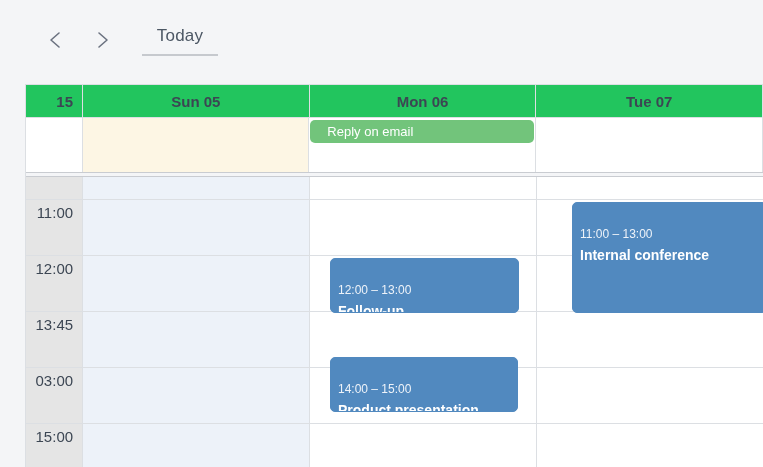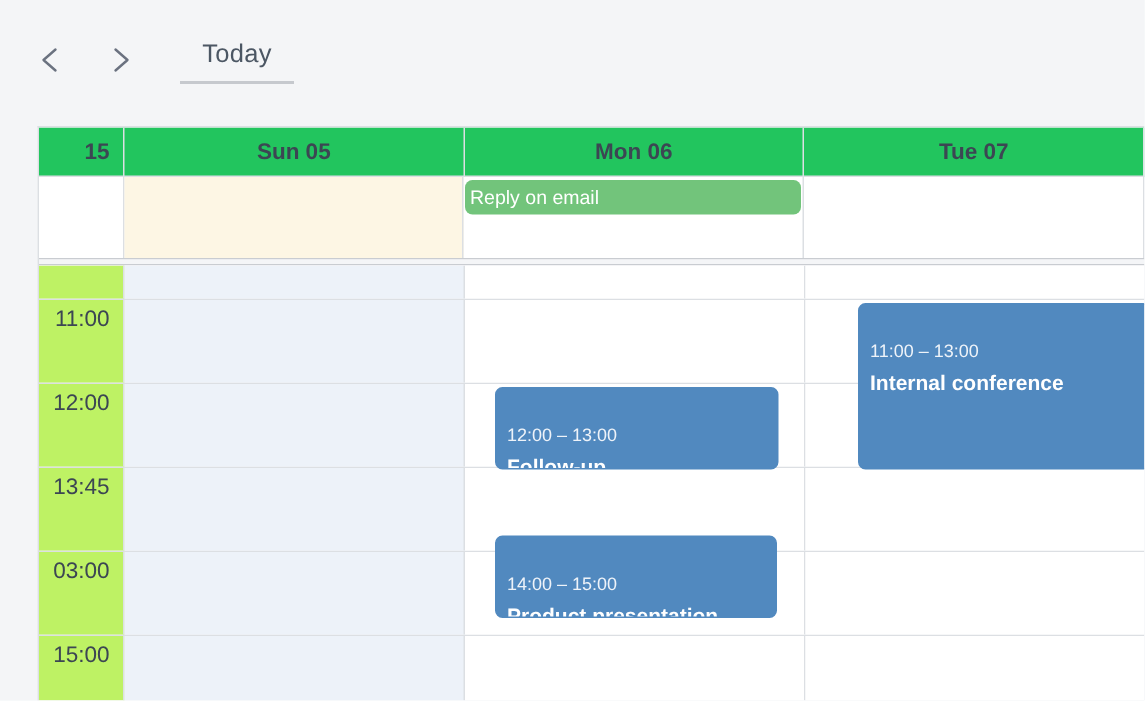"Today" .toolbar { padding-left: 16px -> 38px }
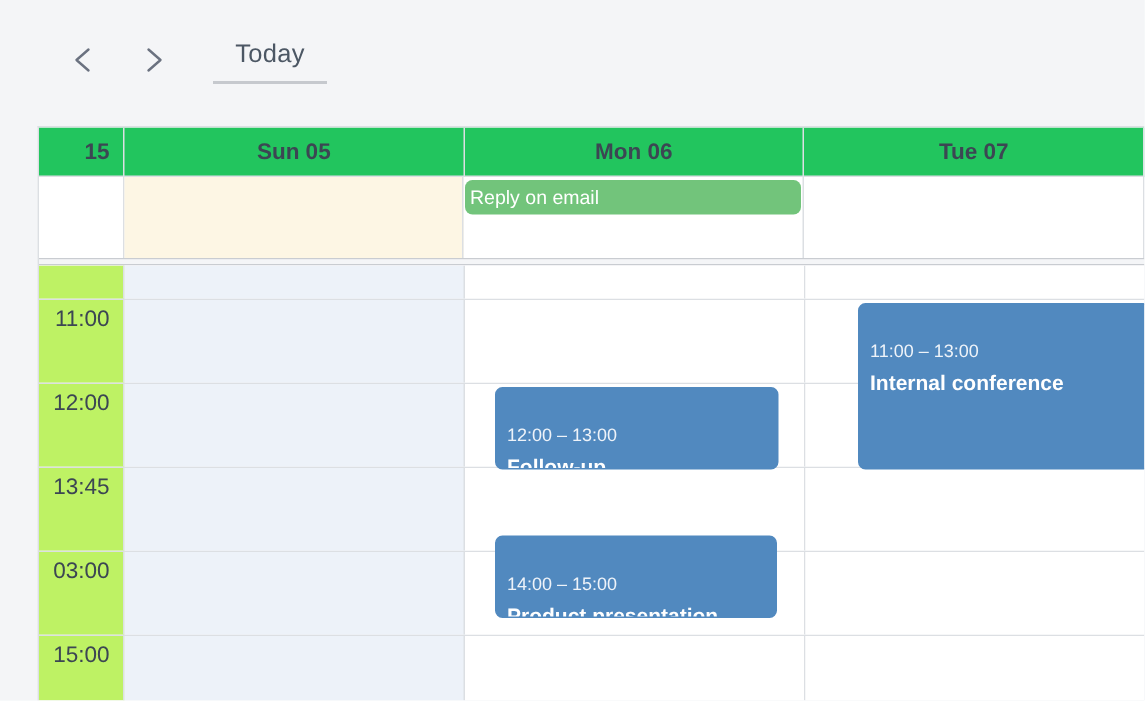"Reply on email" .allday-event { padding: 0 3px -> 0 17px }
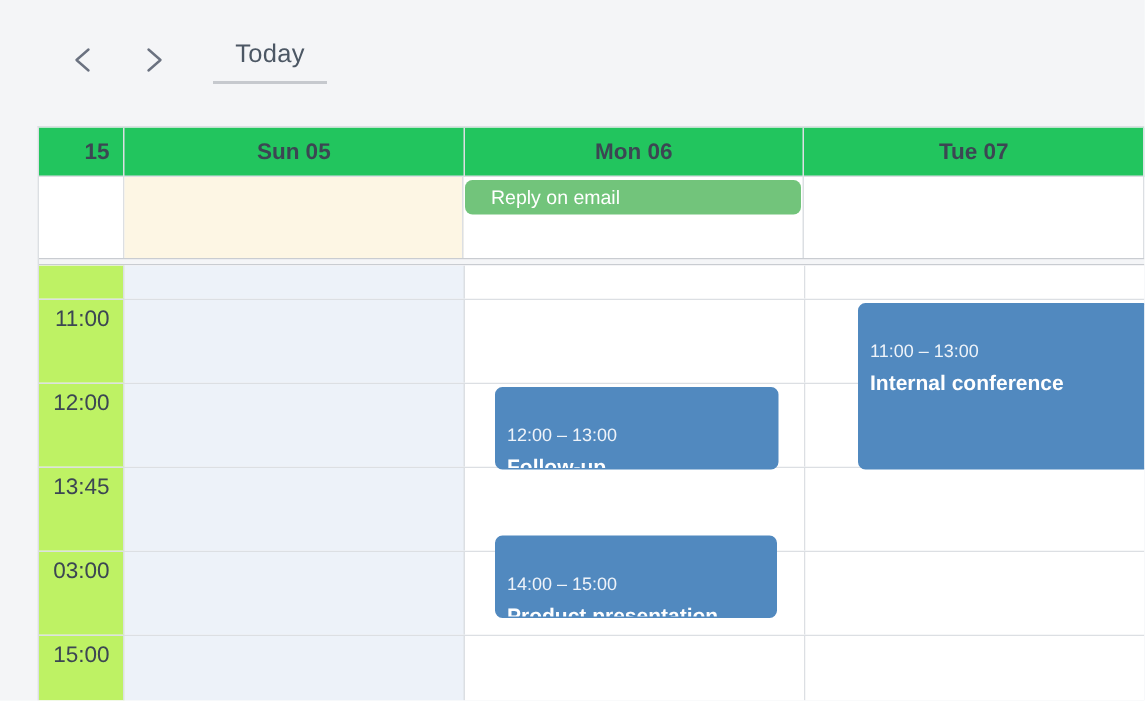"11:00" .slot-time { background: #bef264 -> #e5e5e5 }
